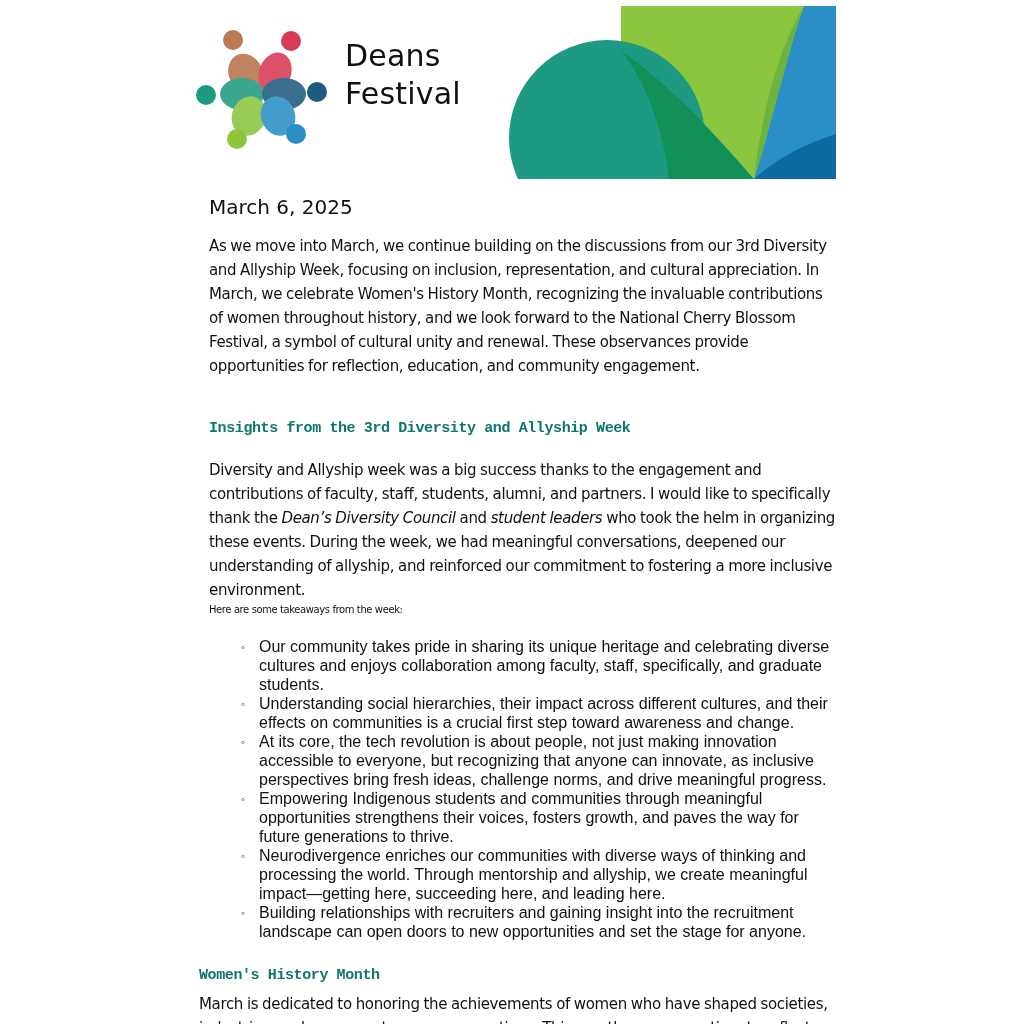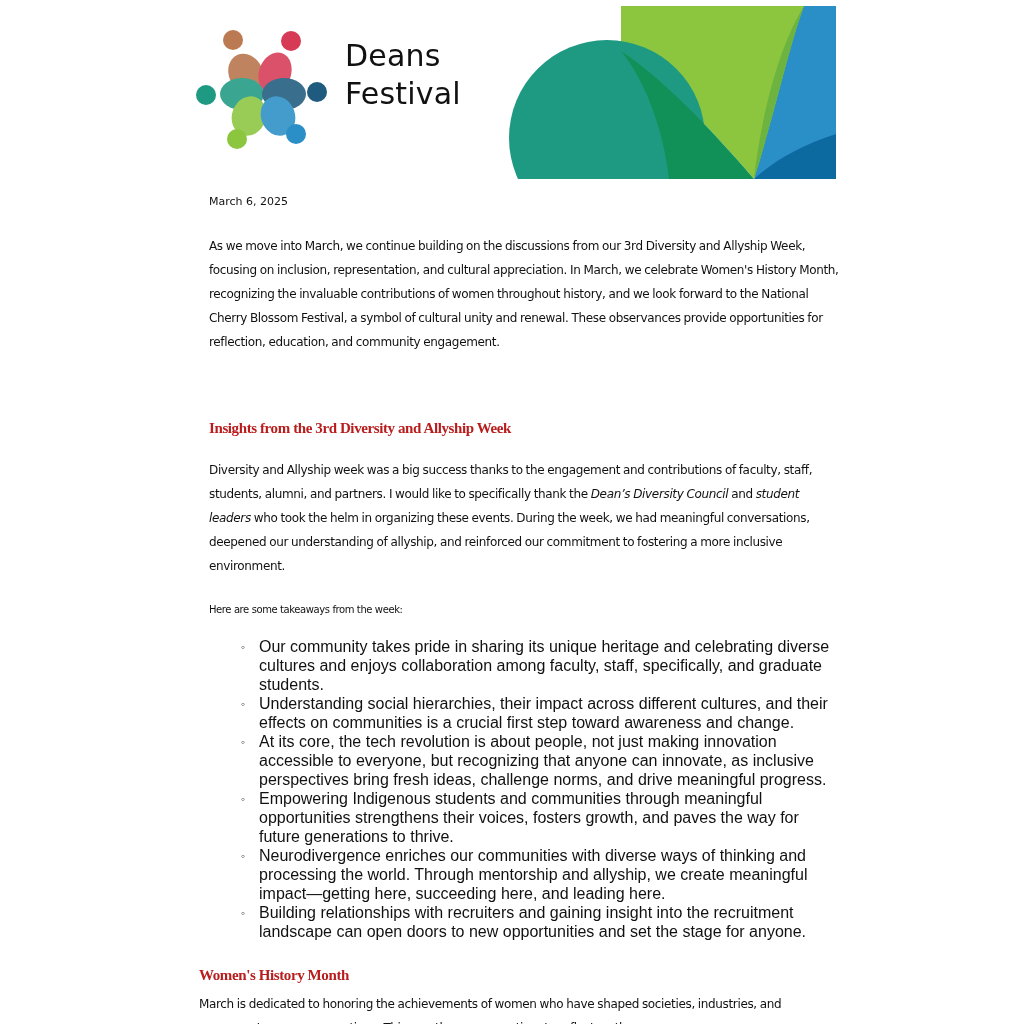"March 6, 2025" .date { font-size: 11px -> 20px }
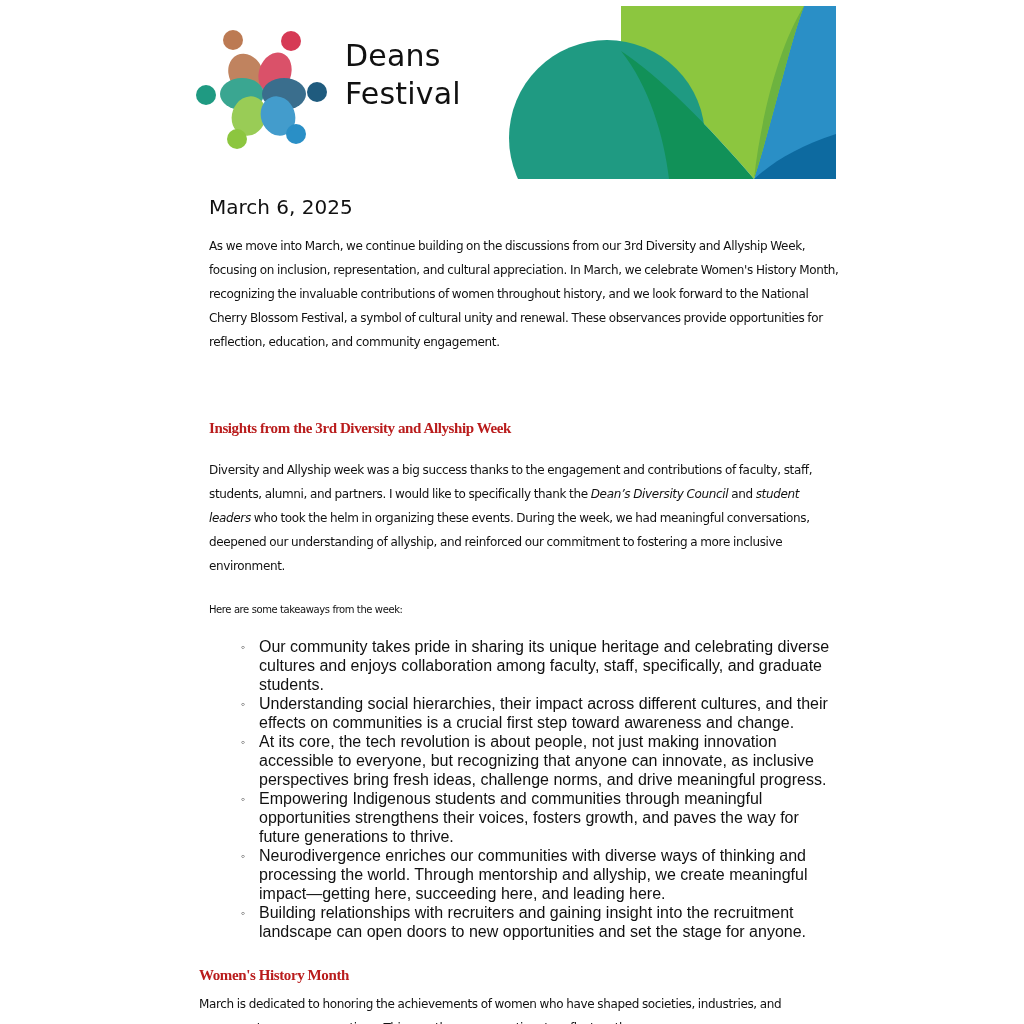"As we move into March," .para { font-size: 12px -> 15px }
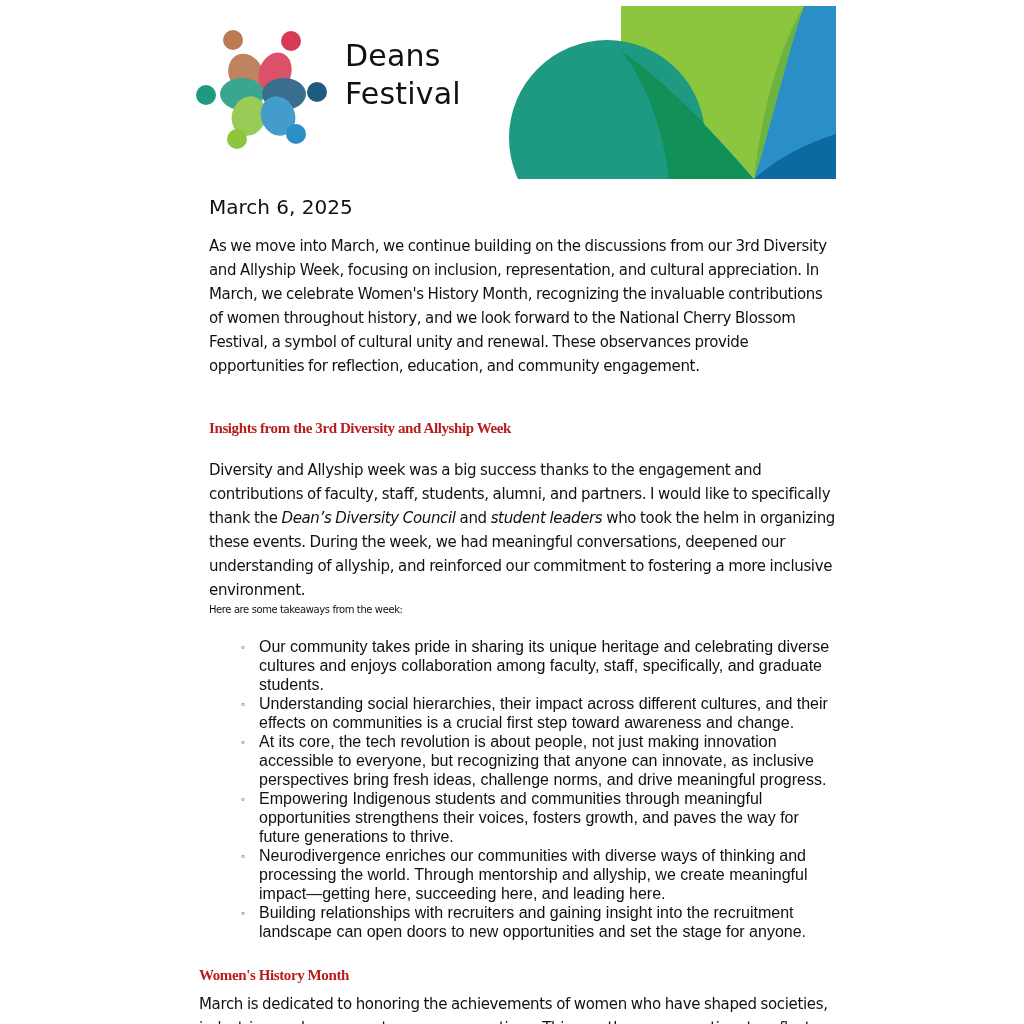"Insights from the 3rd Diversity" .h2 { color: #b91c1c -> #0f766e; font-family: Liberation Serif, serif -> Liberation Mono, monospace }
